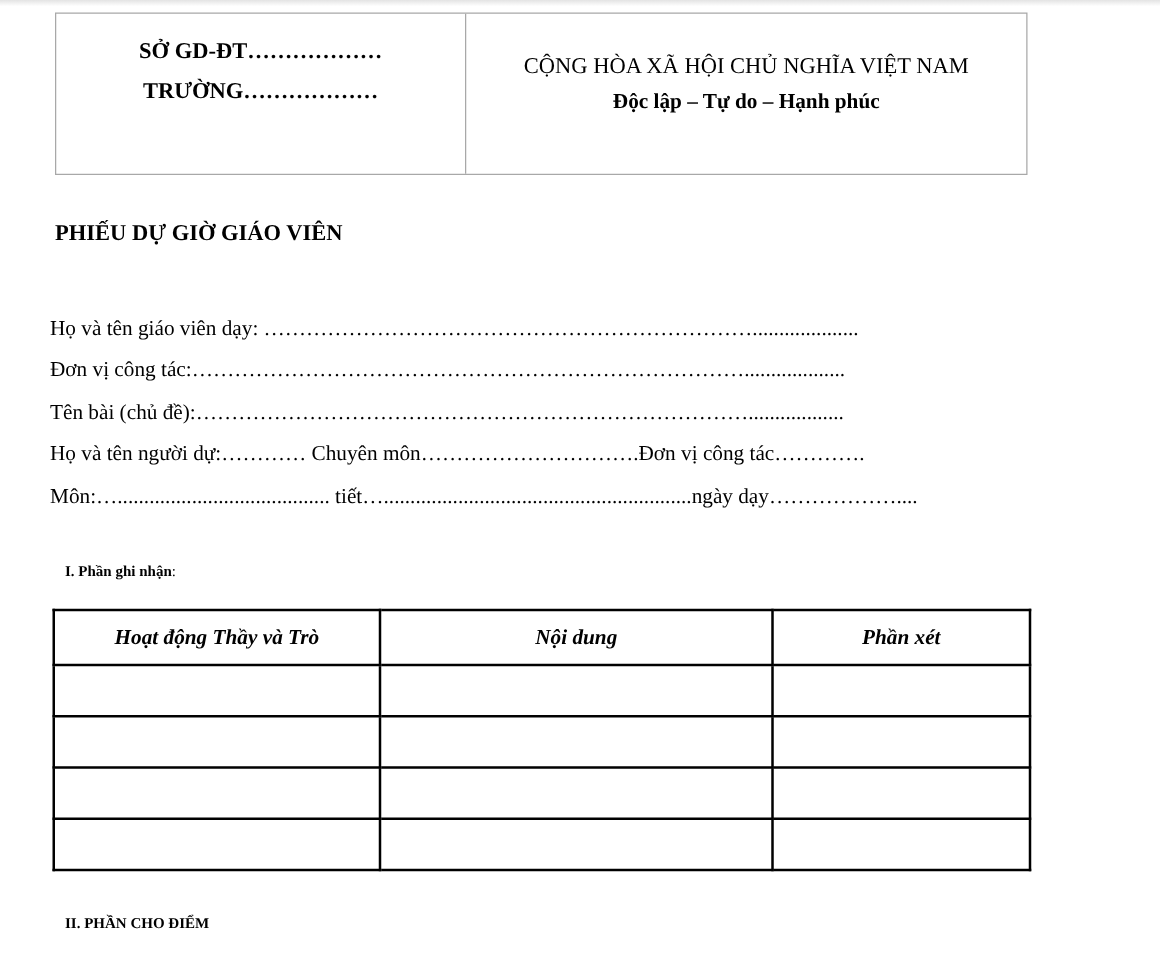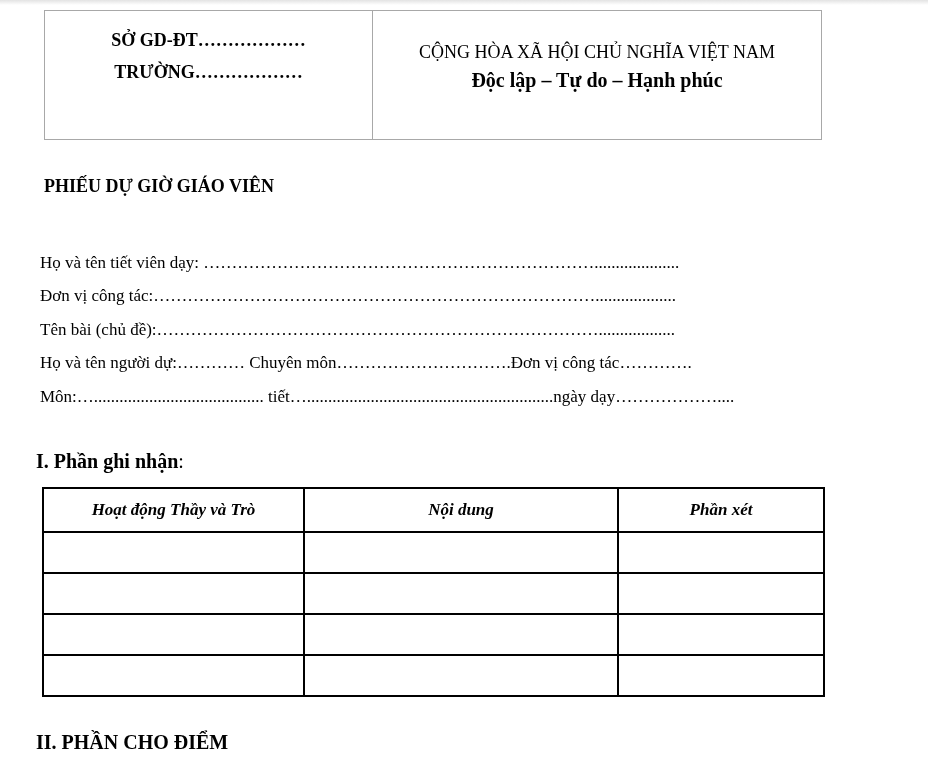"Độc lập – Tự do" .letterhead-right .line2 { font-size: 20px -> 17px }
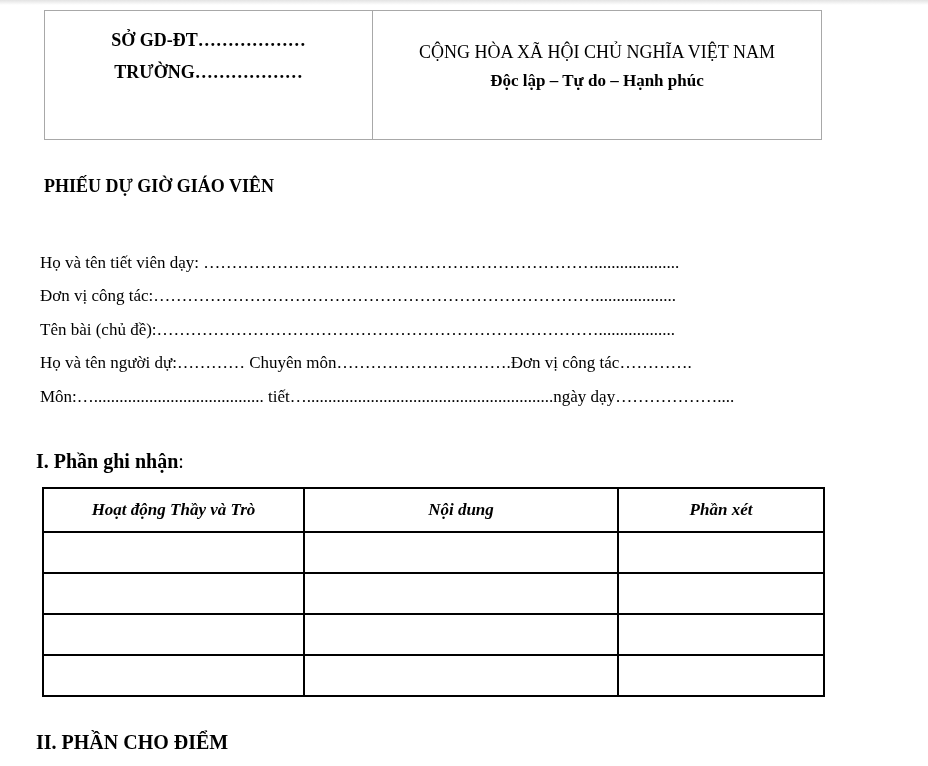"Họ và tên tiết viên" div.form-line { text: tiết -> giáo }
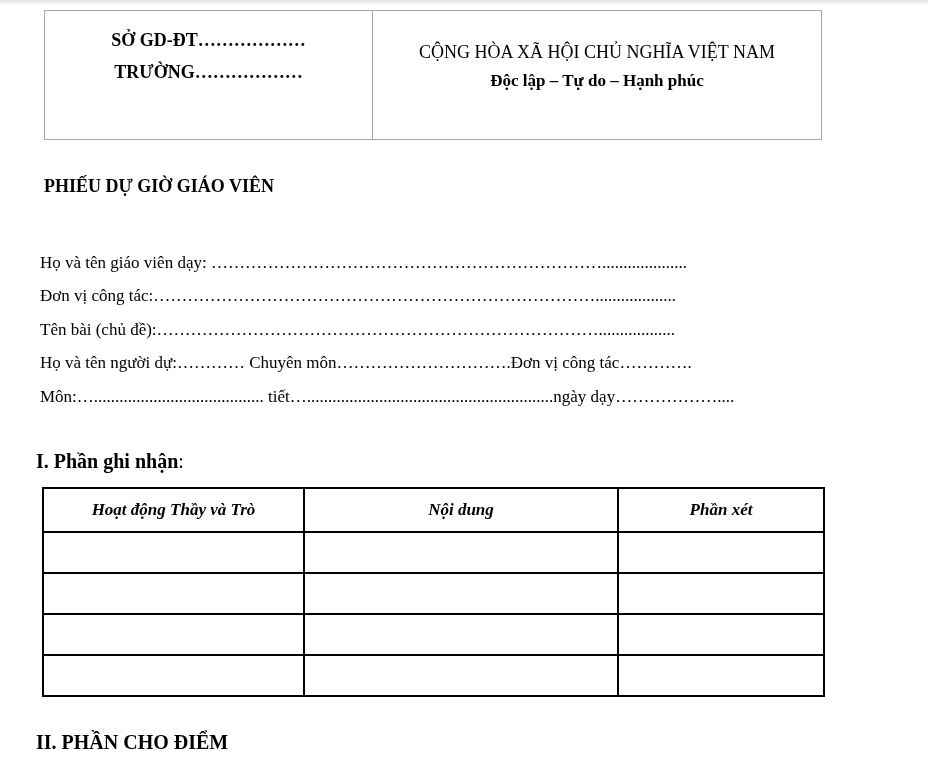"I. Phần ghi nhận:" .section-heading { font-size: 20px -> 12px; left: 36px -> 52px }
